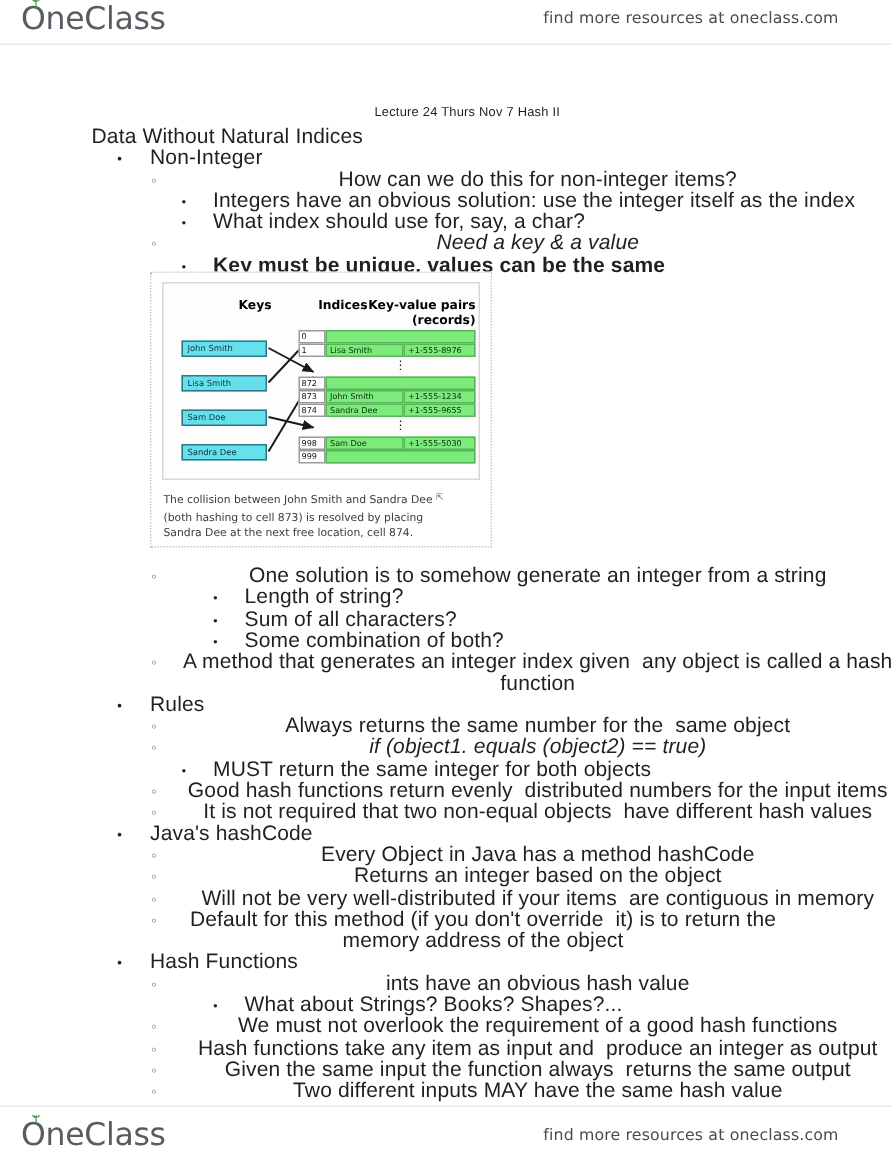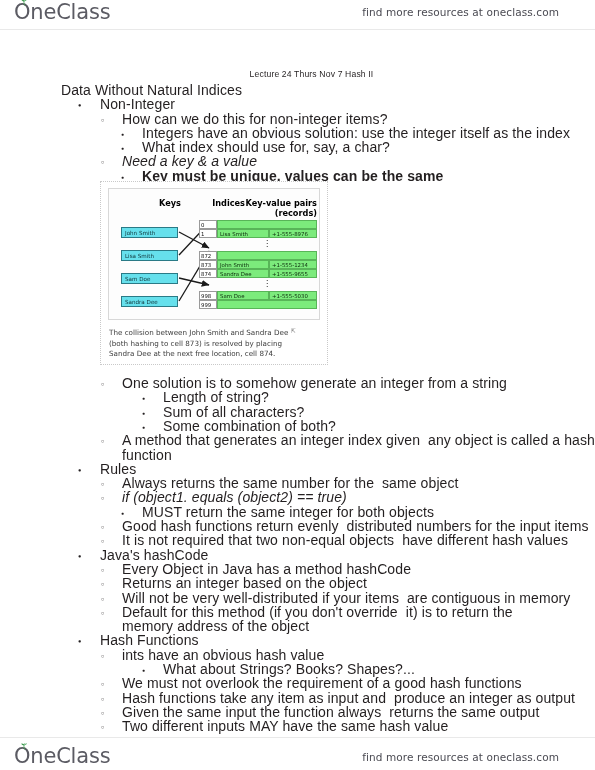"How can we do this" .lvl2 { text-align: none -> center }
